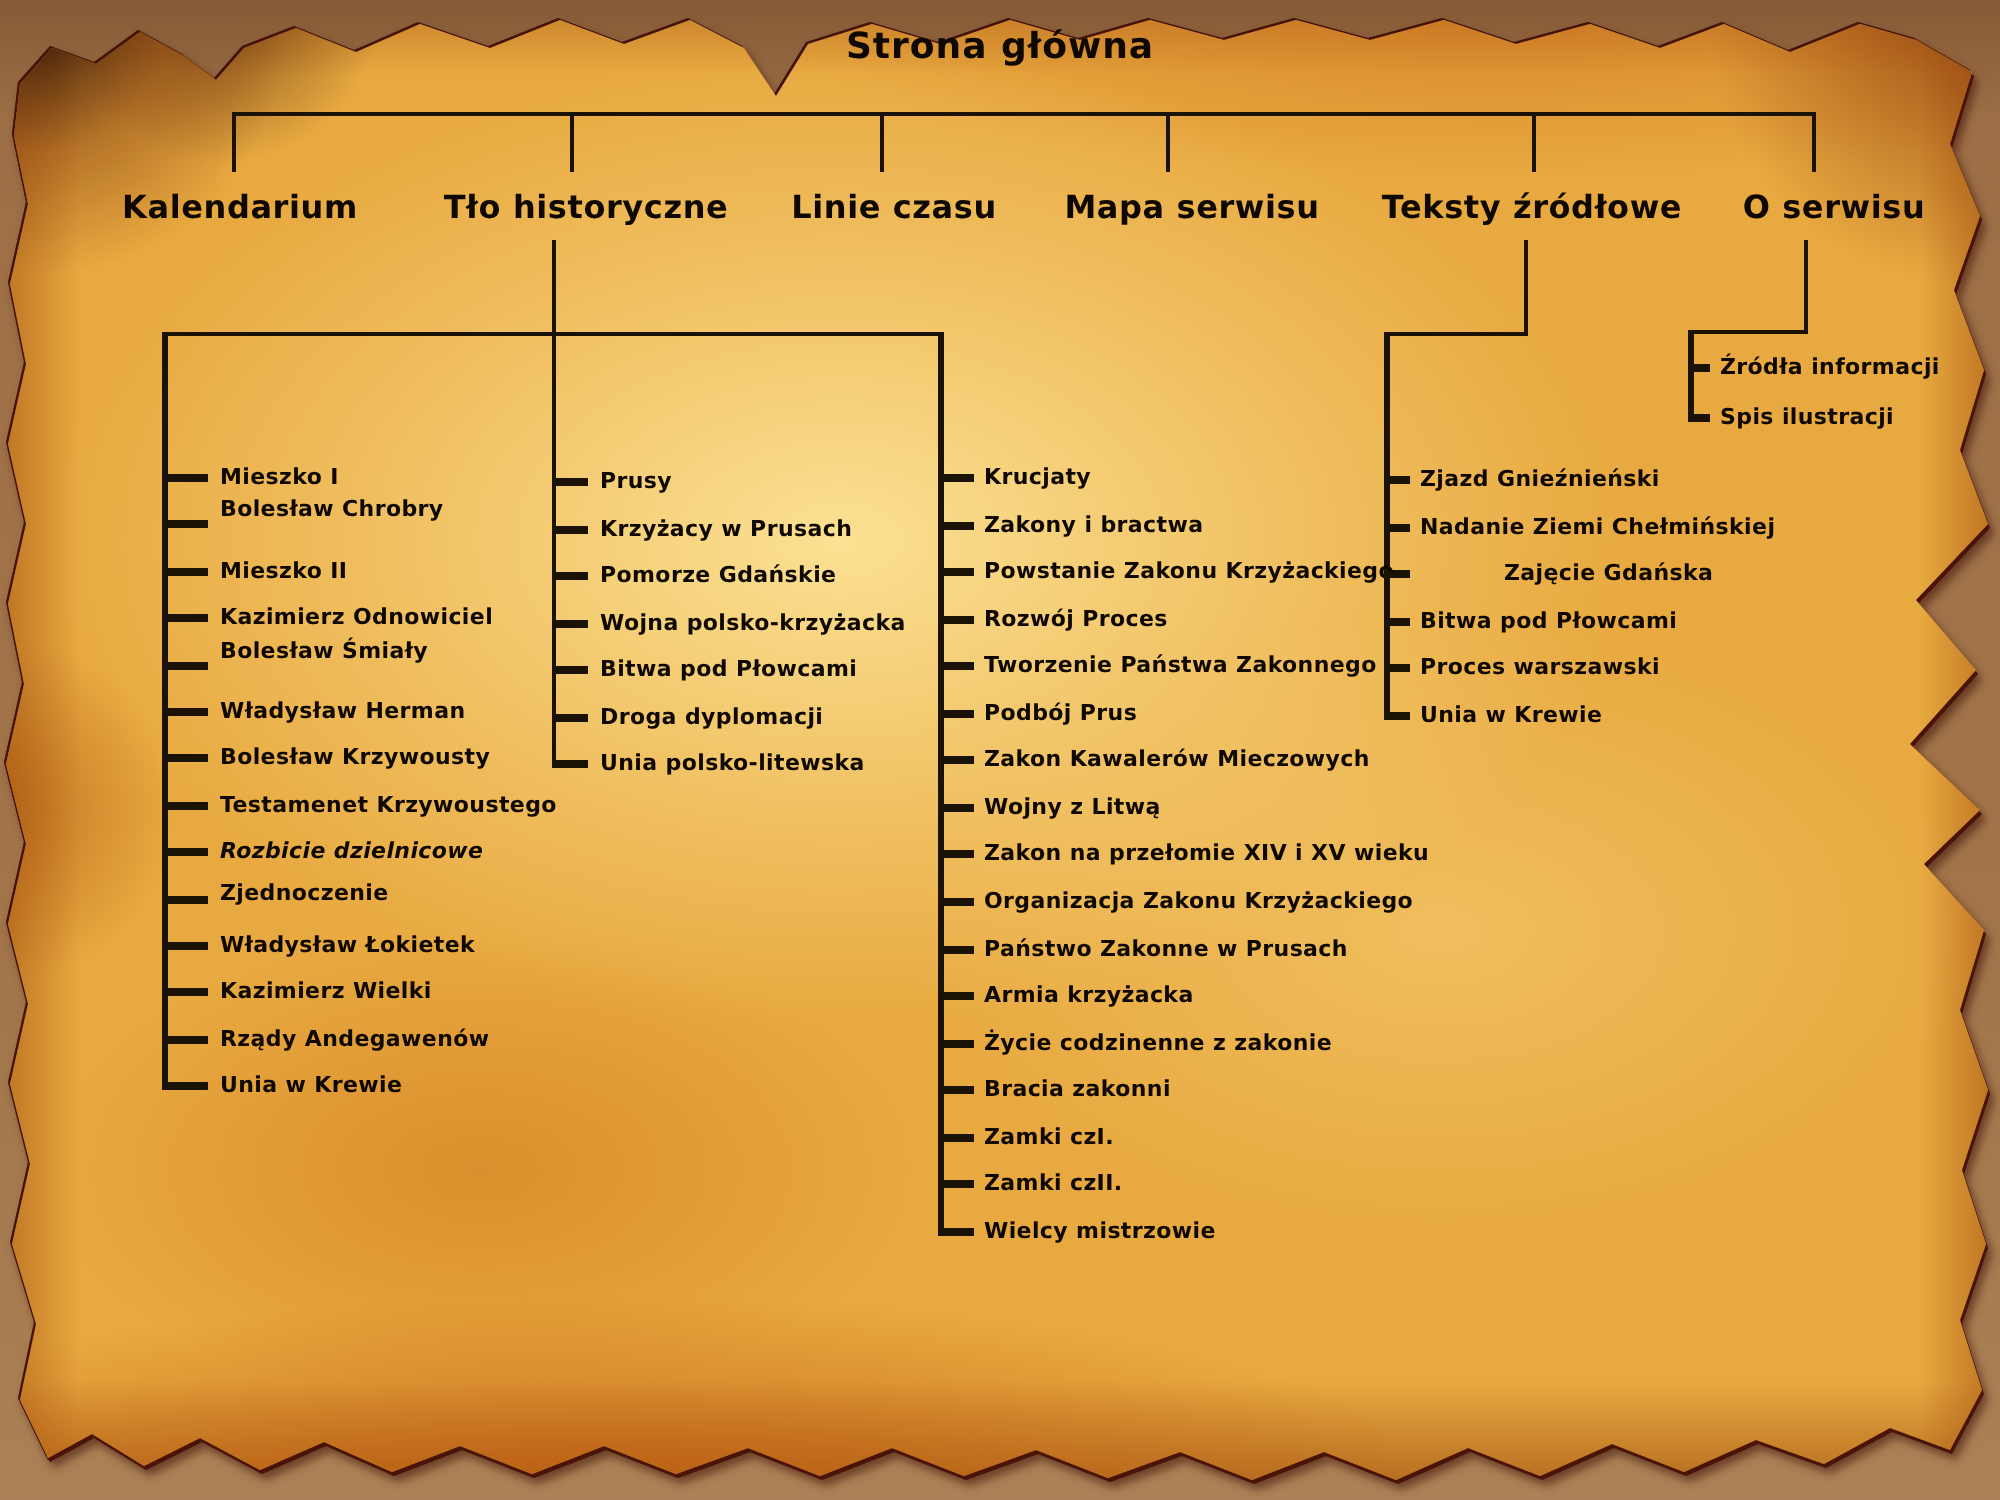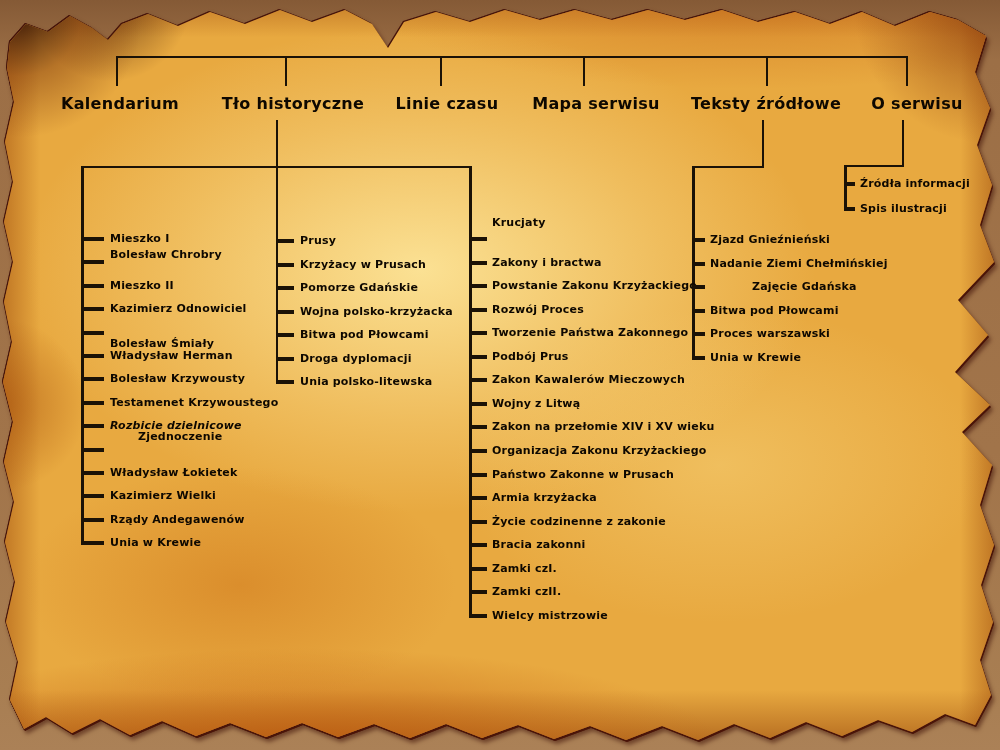"Strona główna" div.title { html: none -> <div>Strona główna</div> }
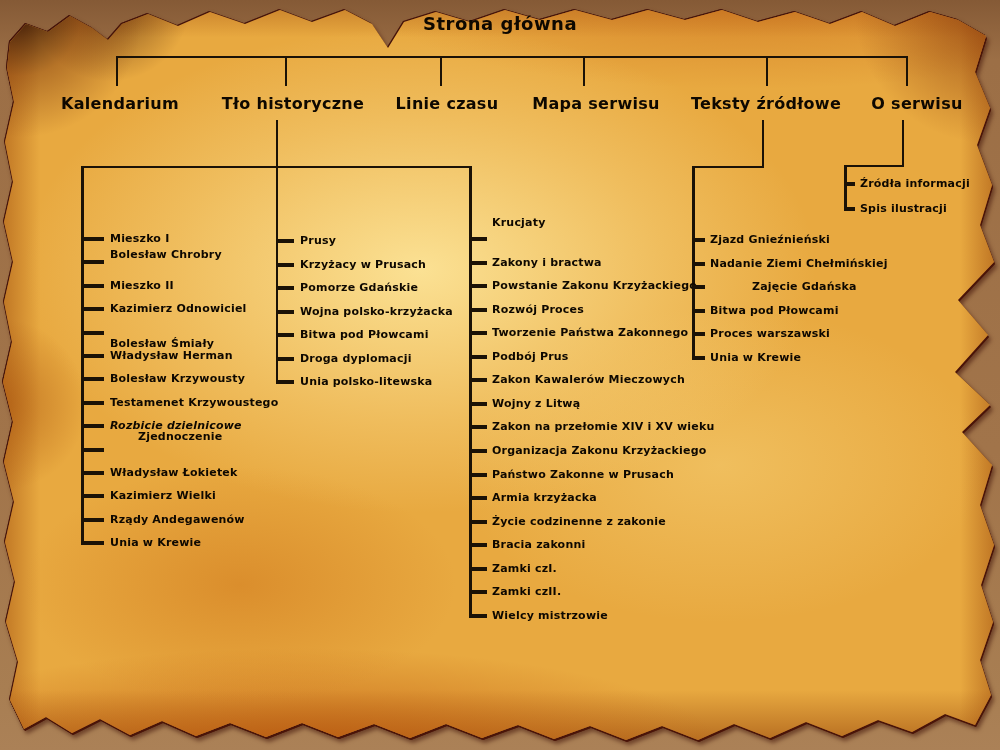"Krucjaty" div.item { top: 215px -> 231px }
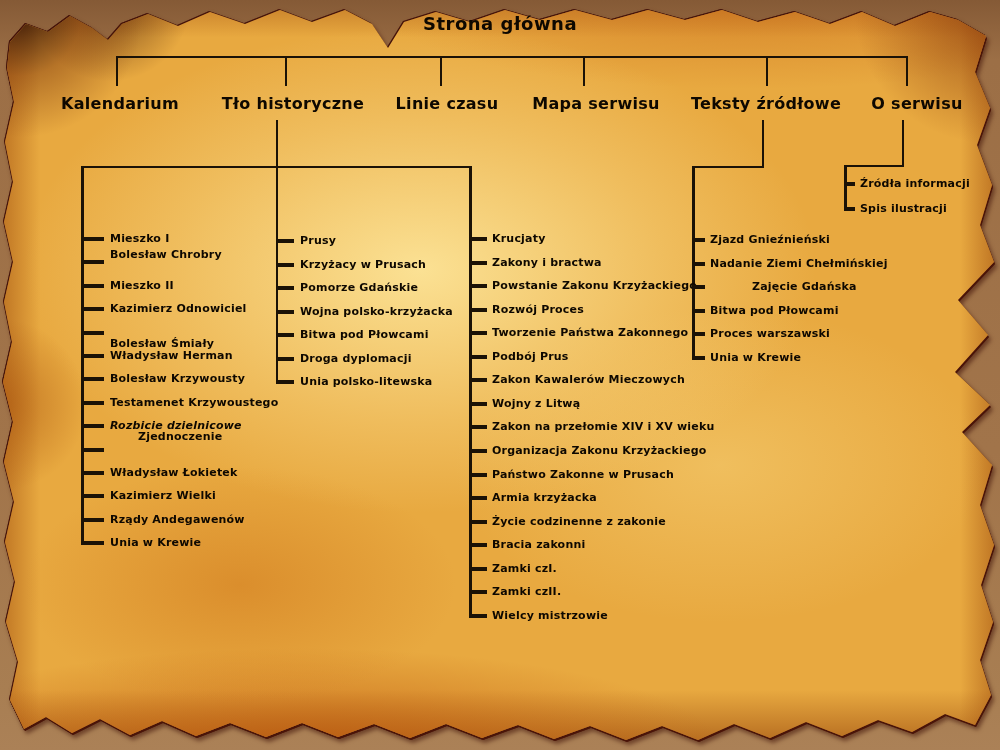"Bolesław Śmiały" div.item { top: 336px -> 318px }
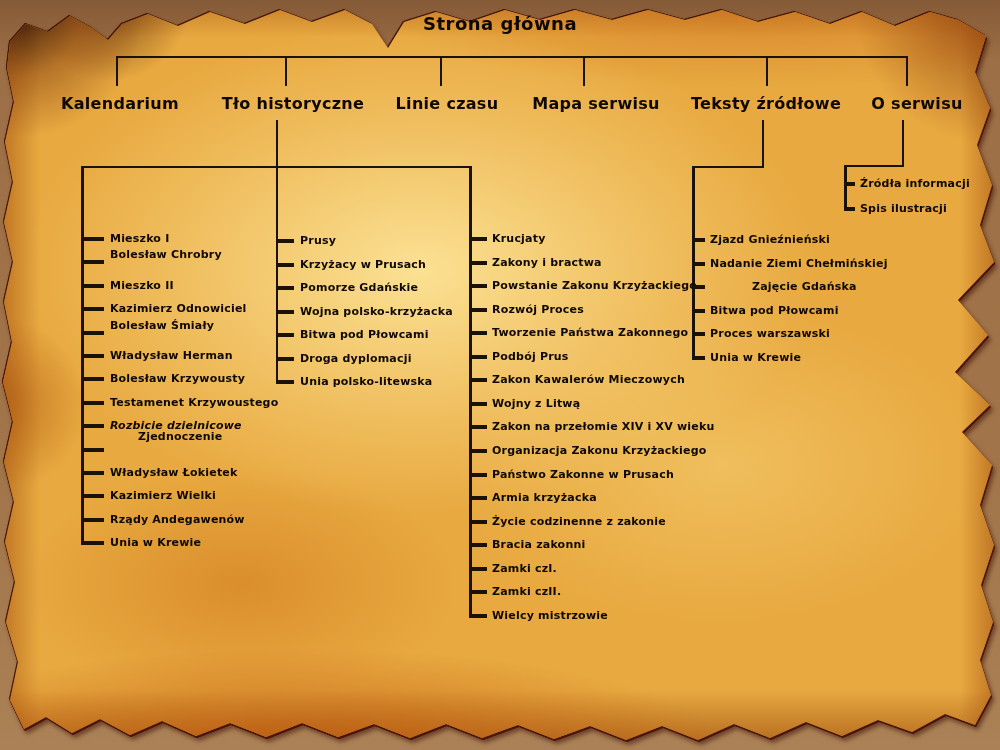"Zjednoczenie" div.item { margin-left: 28px -> none; top: 429px -> 439px }
